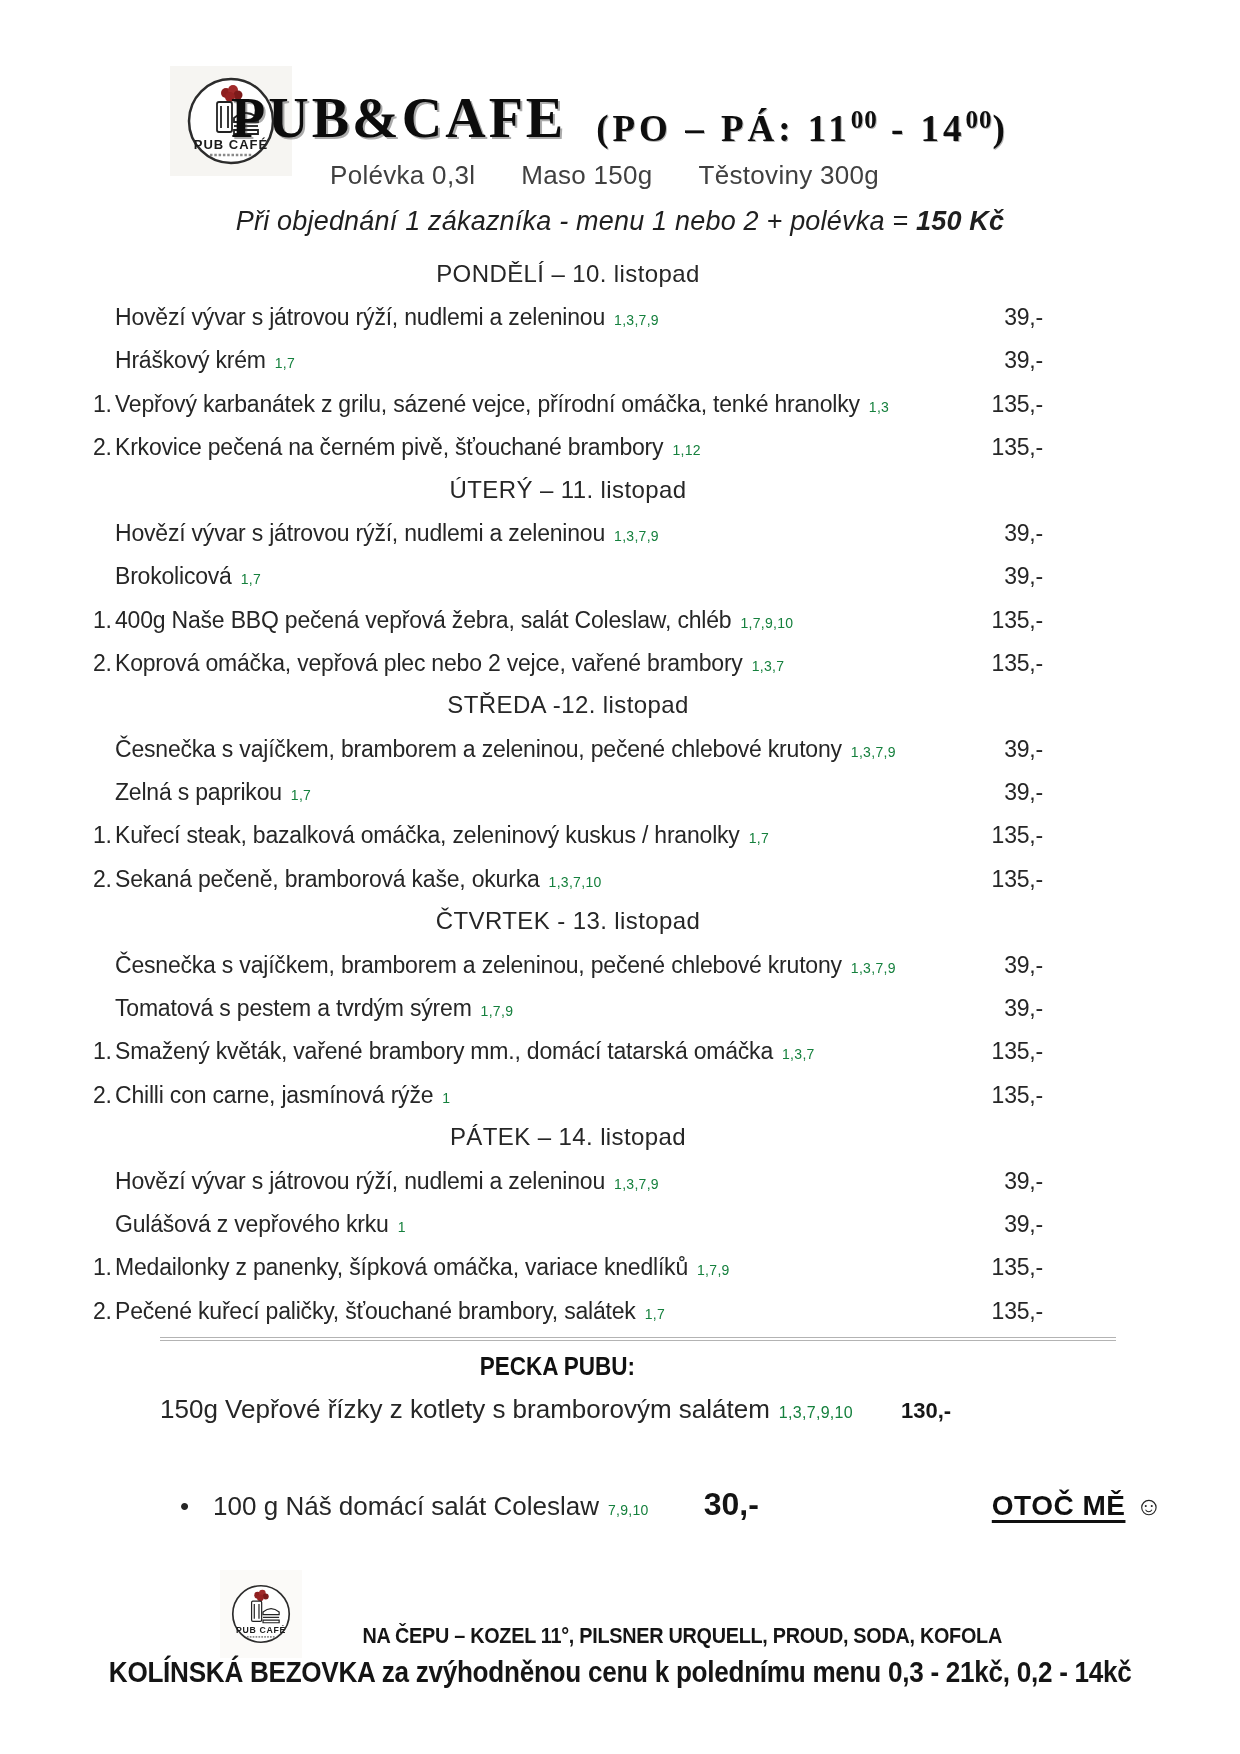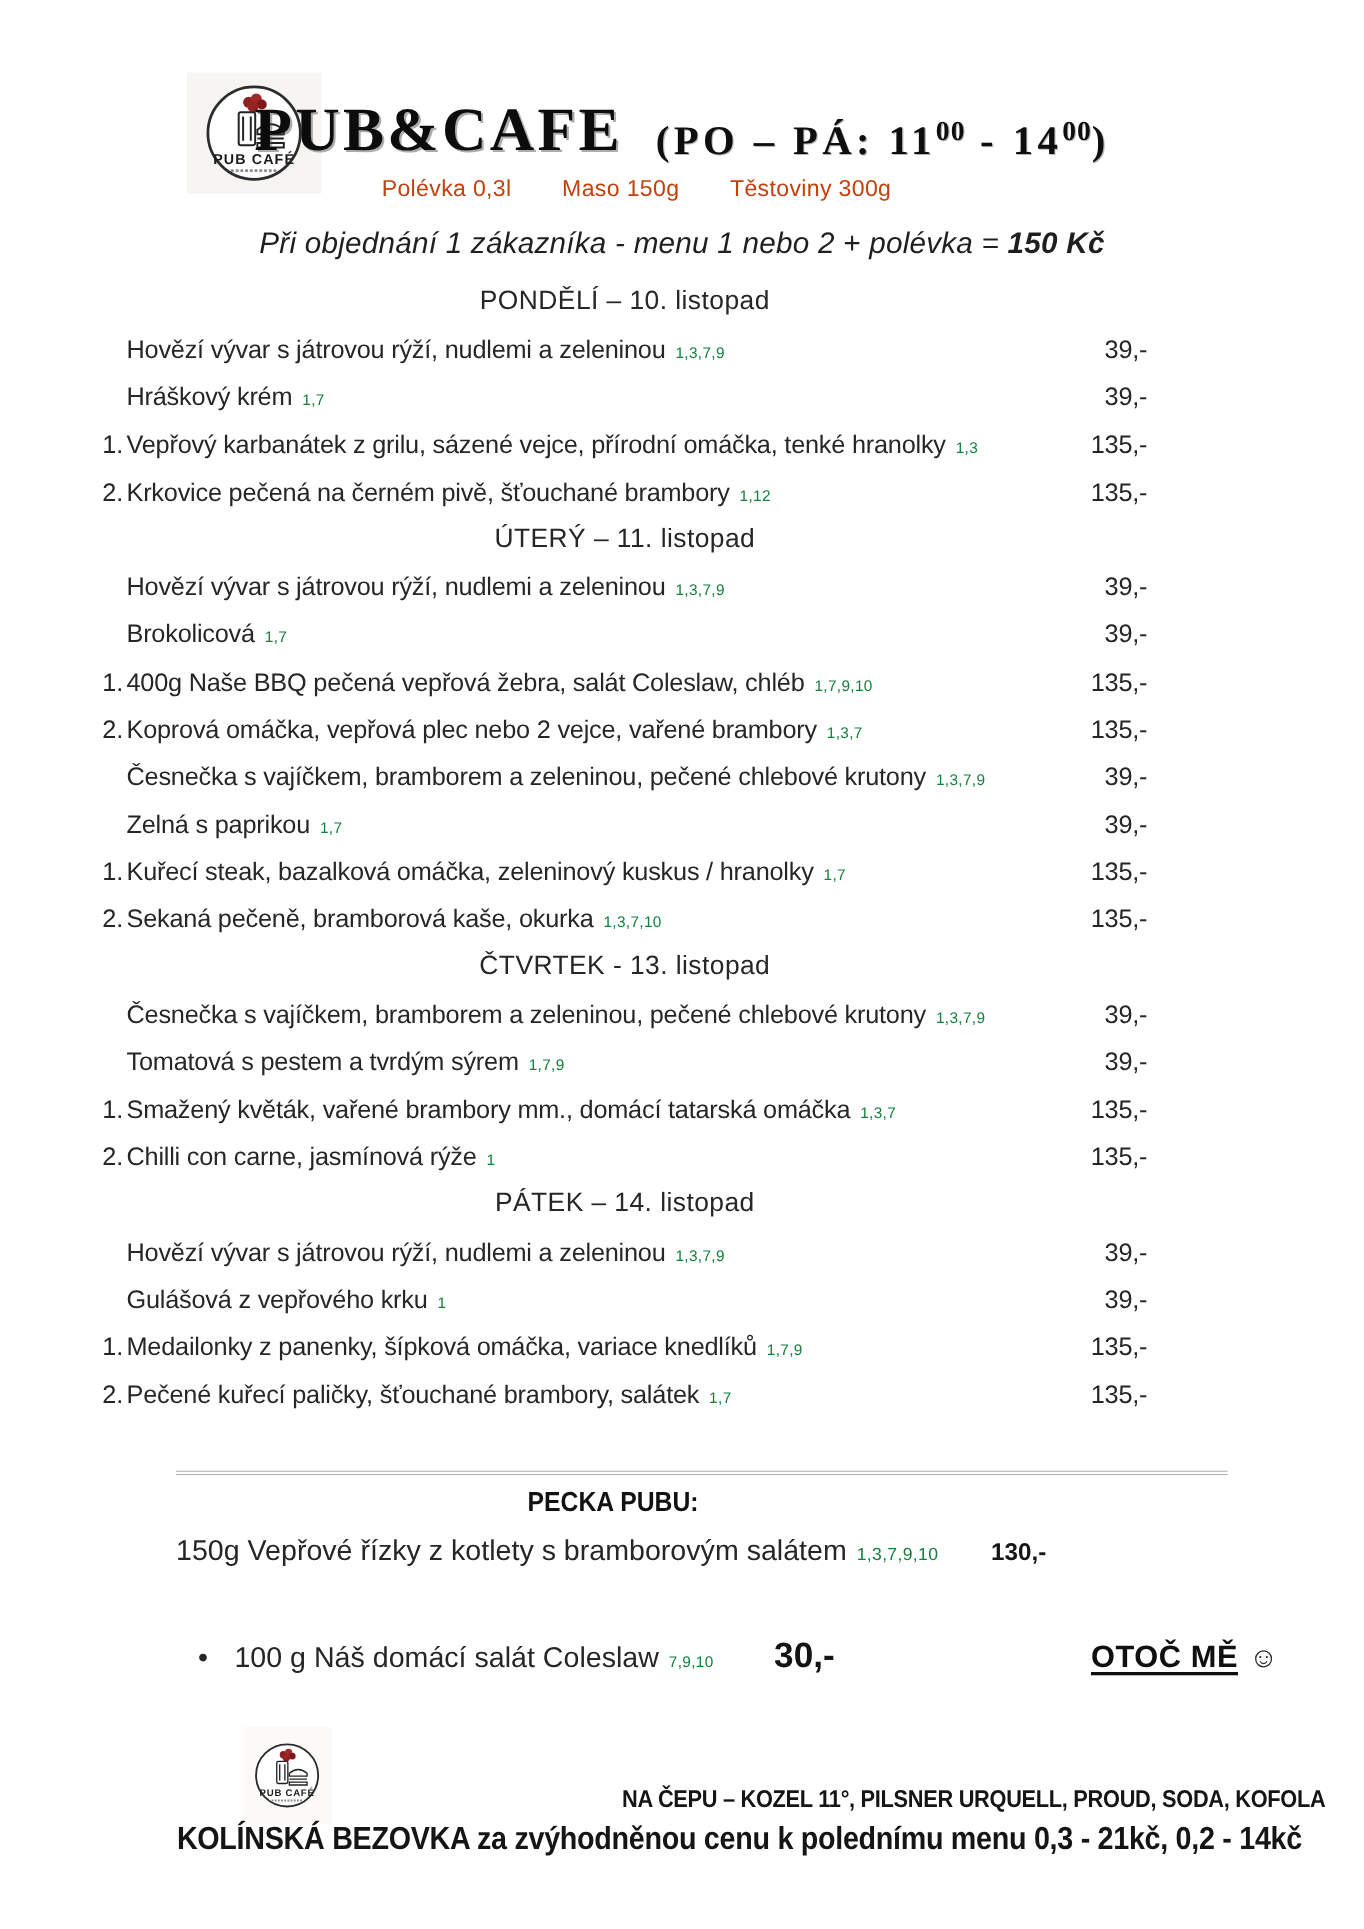"Polévka 0,3l" #portions { color: #c2410c -> #404040; font-size: 21px -> 26px; left: 347px -> 330px }
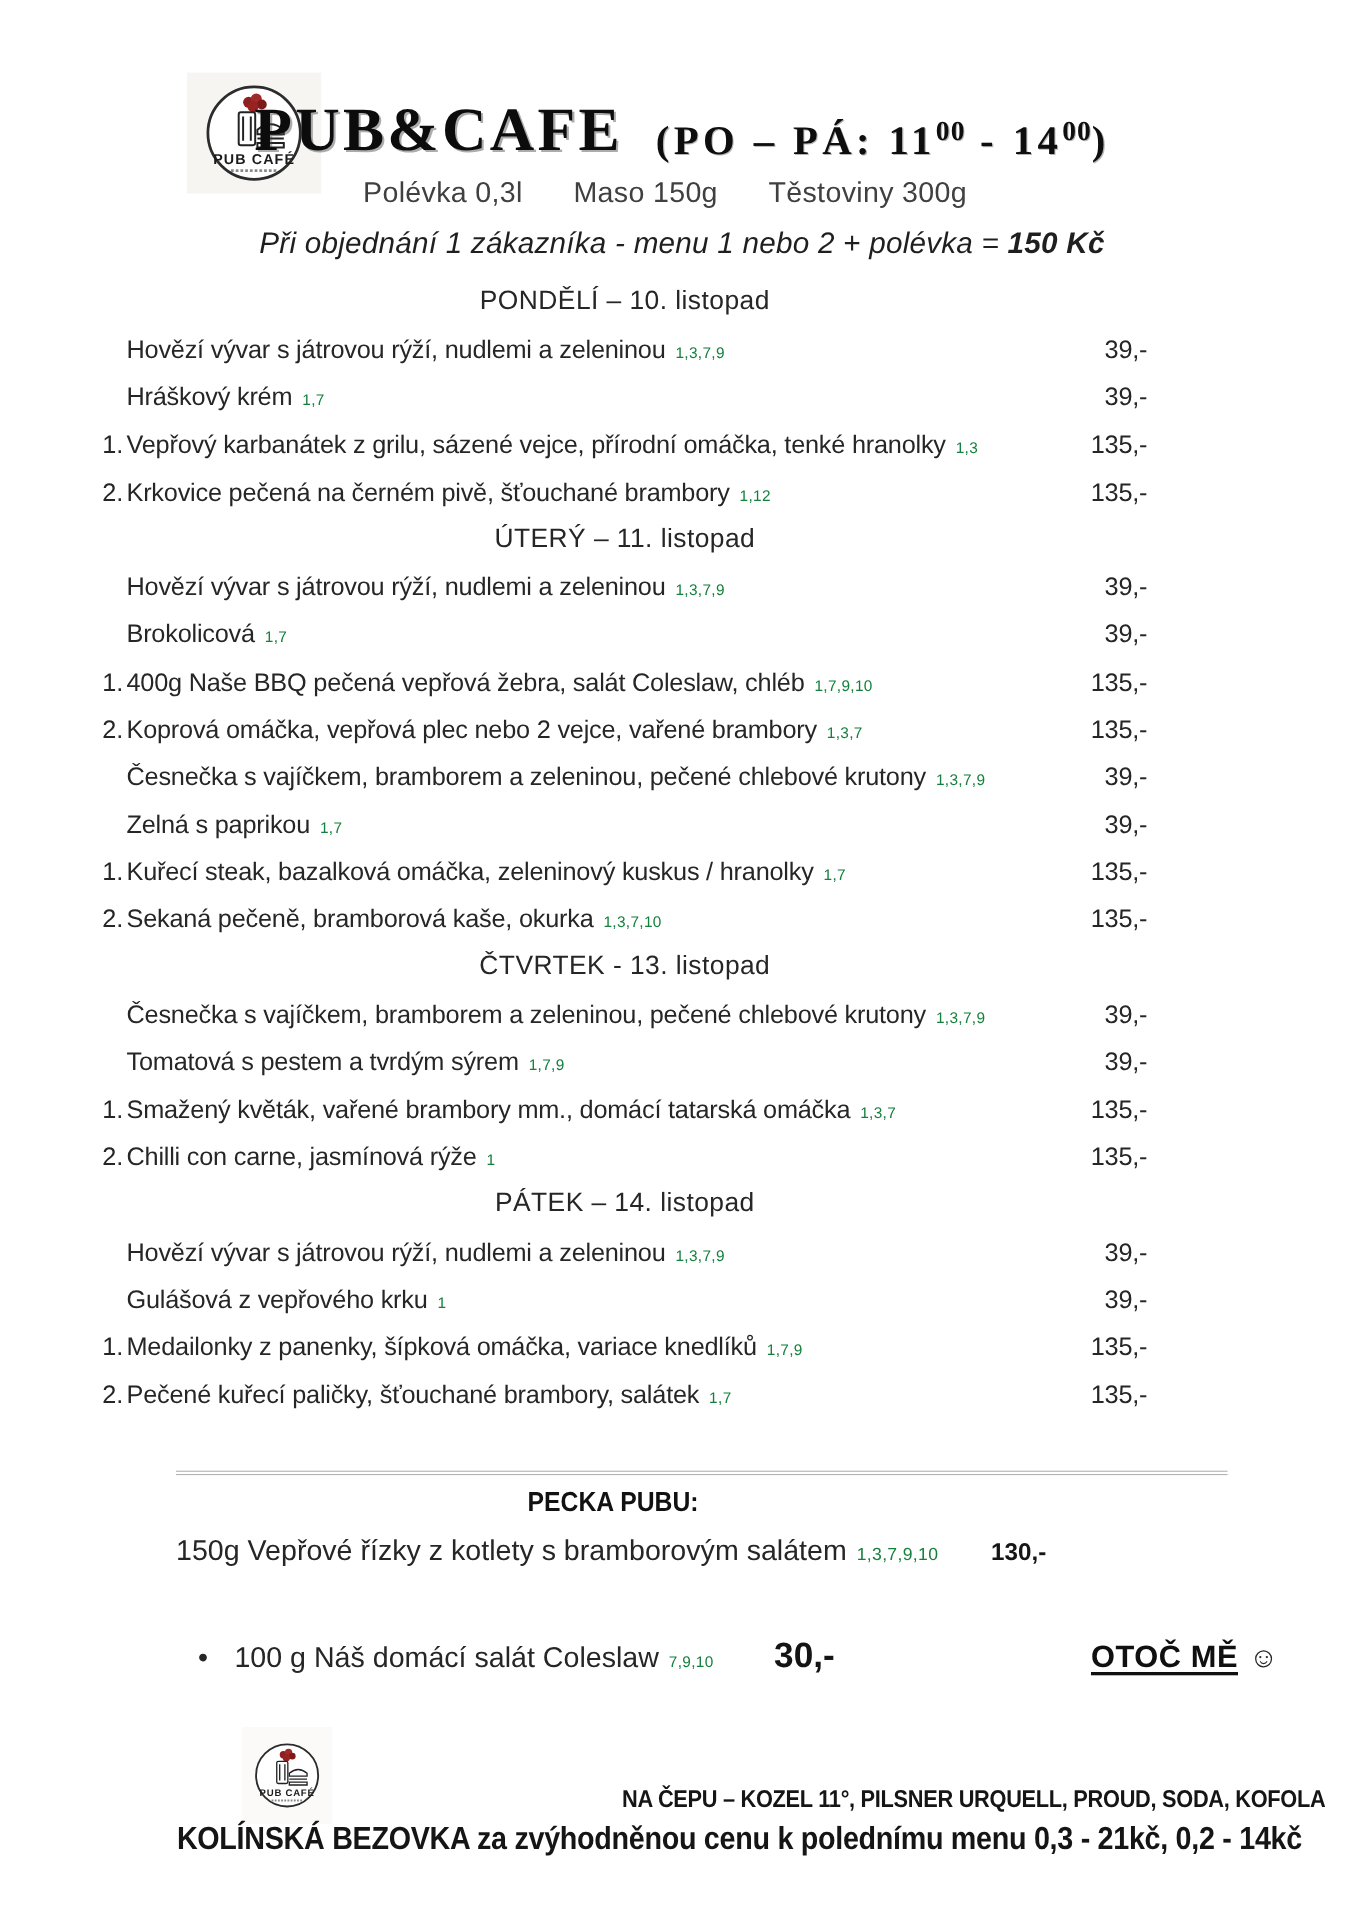"STŘEDA -12. listopad" div.day-header { html: none -> <div>STŘEDA -12. listopad</div> }
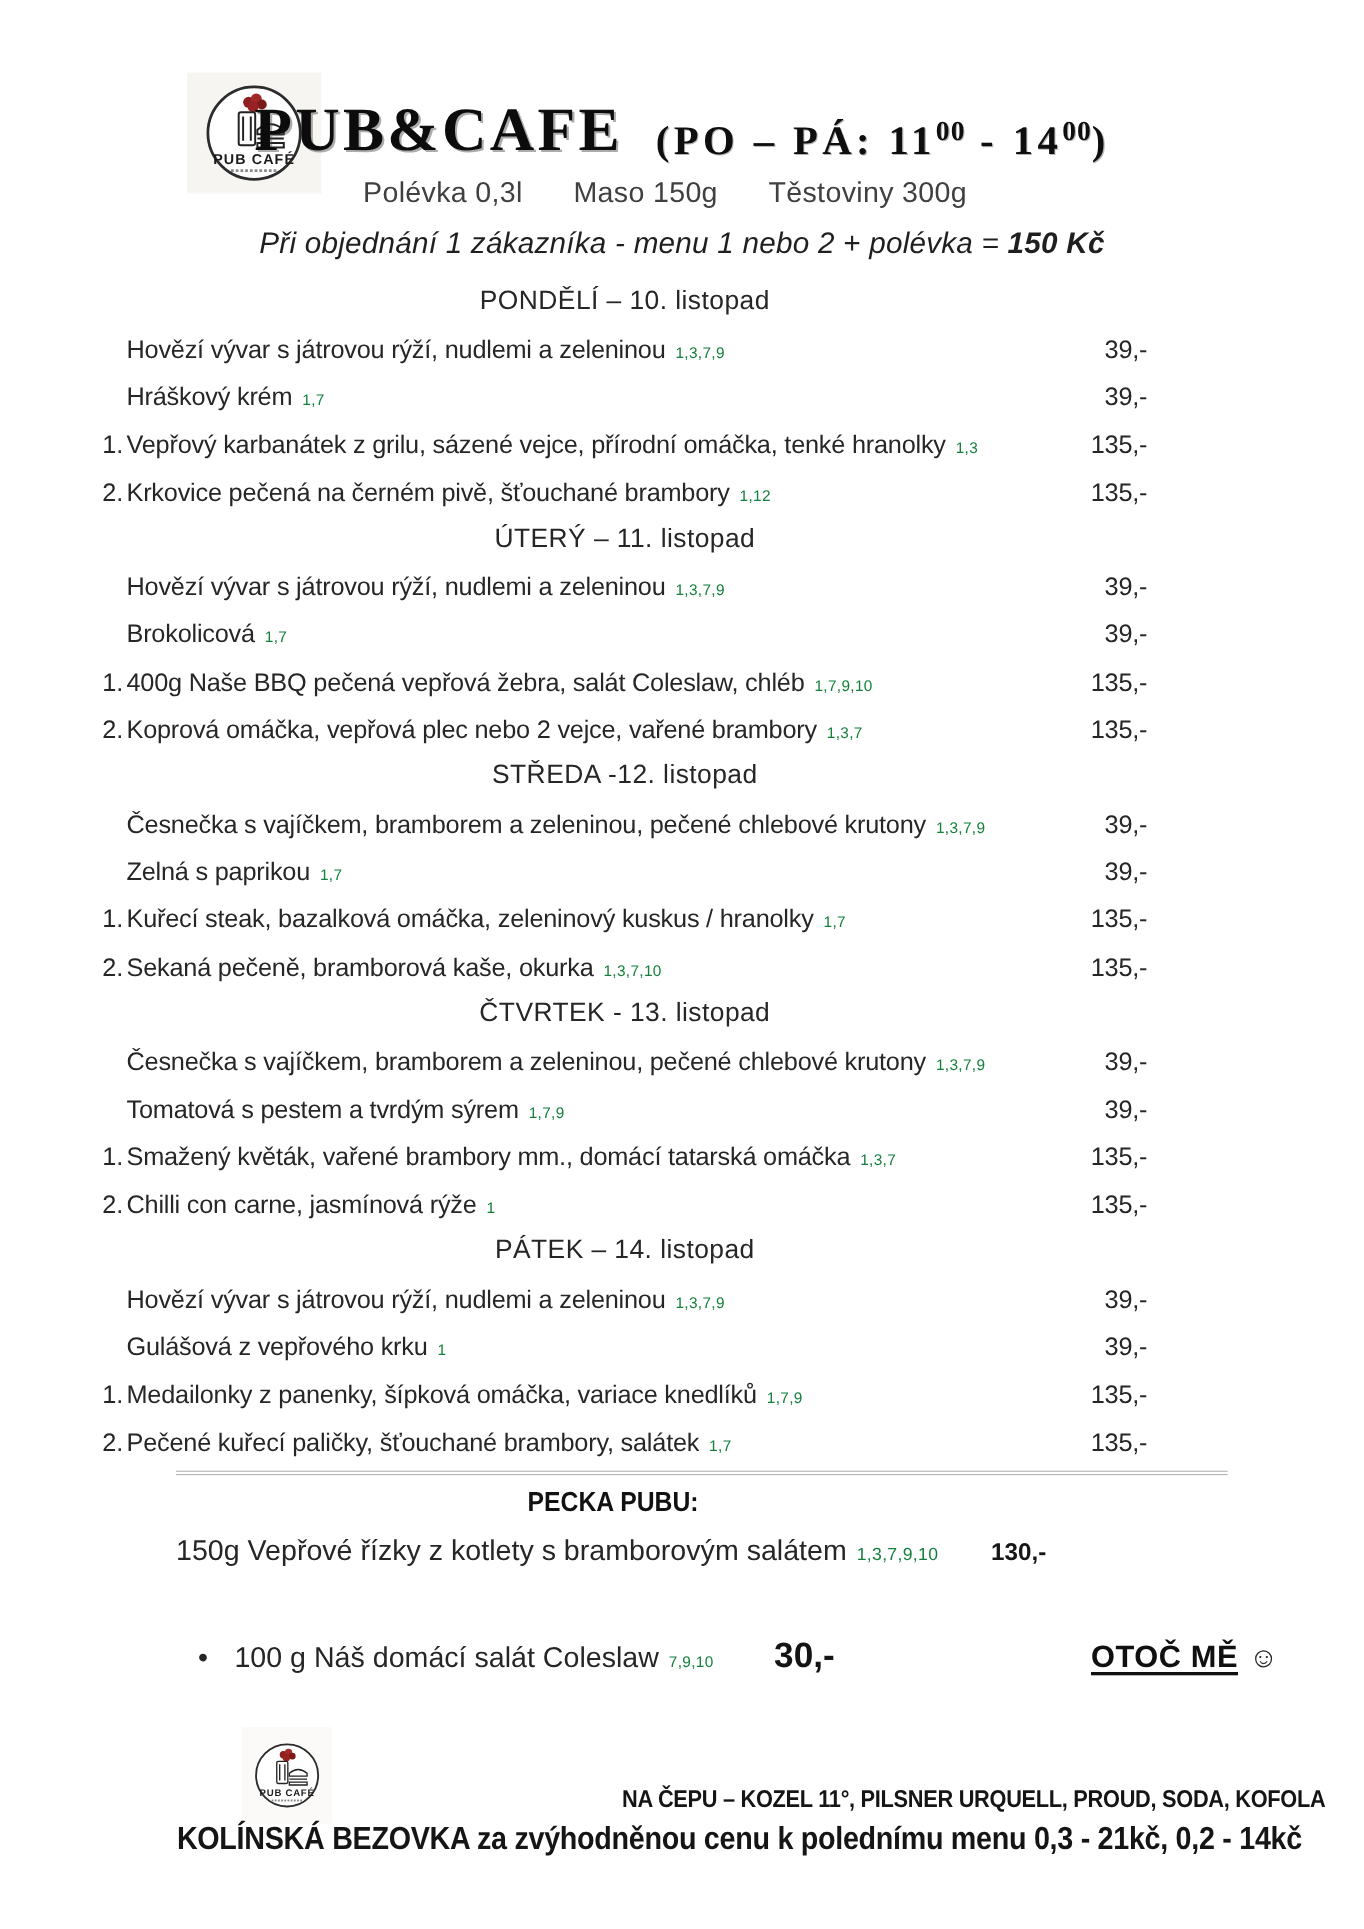"NA ČEPU – KOZEL 11°," .footer-line { text-align: right -> center }
